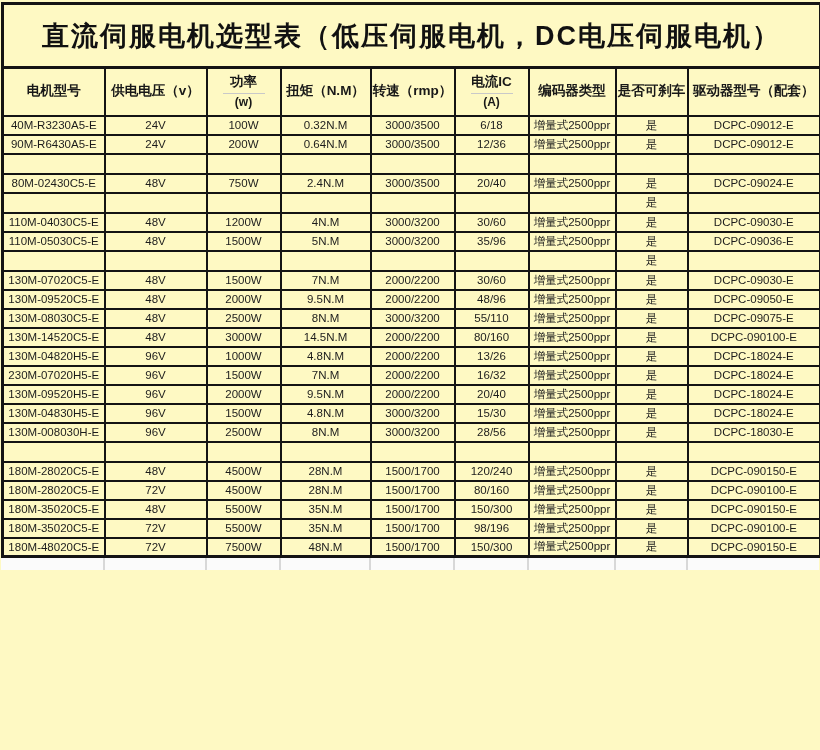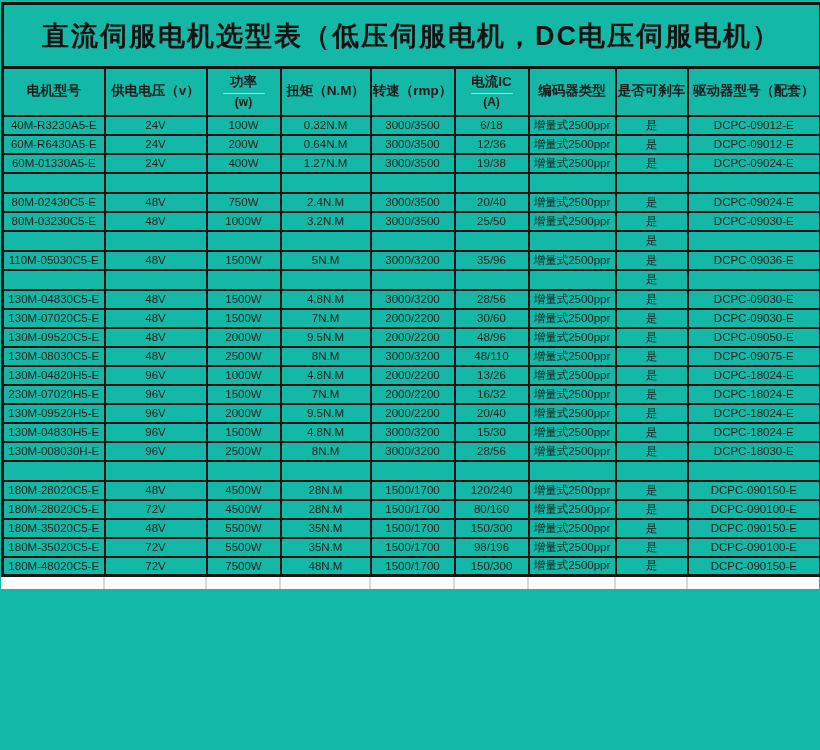"直流伺服电机选型表（低压伺服电机，DC电压伺服电机）" .page { background: #14b8a6 -> #fef9c3 }
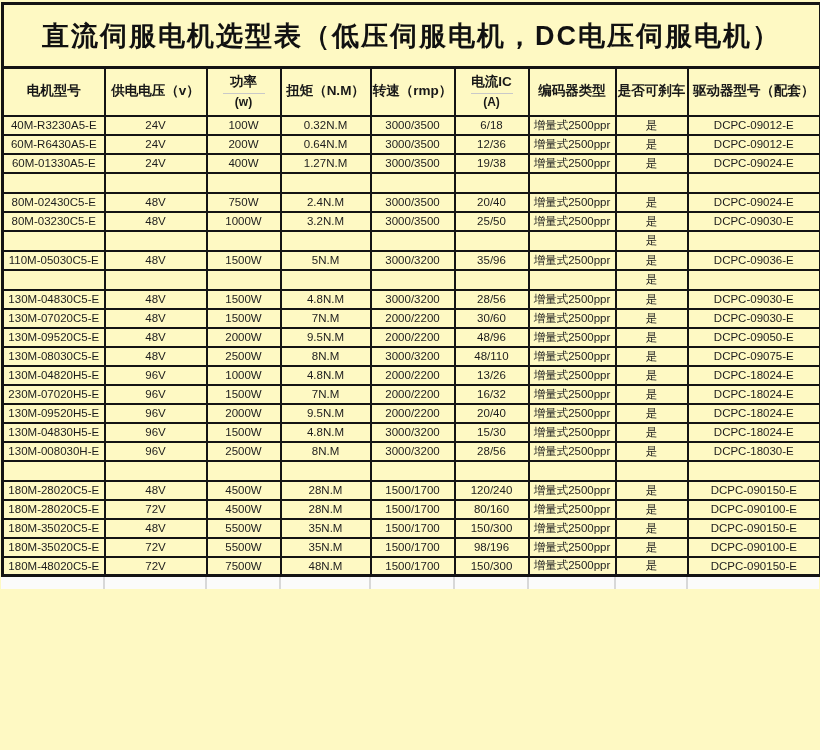"60M-R6430A5-E" td { text: 60M-R6430A5-E -> 90M-R6430A5-E }
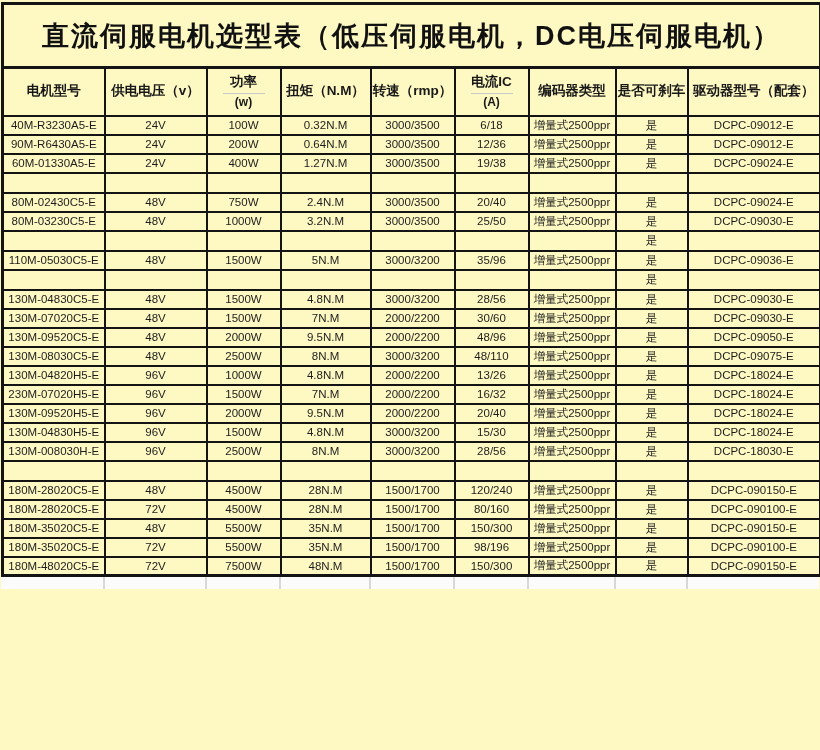"60M-01330A5-E" tr.data-row { html: <tr> <td>60M-01330A5-E</td> <td>24V</td> <td>400W</td> <td>1.27N.M</td> <td>3000/3500</td> <td>19/38</td> <td>增量式2500ppr</td> <td>是</td> <td>DCPC-09024-E</td> </tr> -> none }
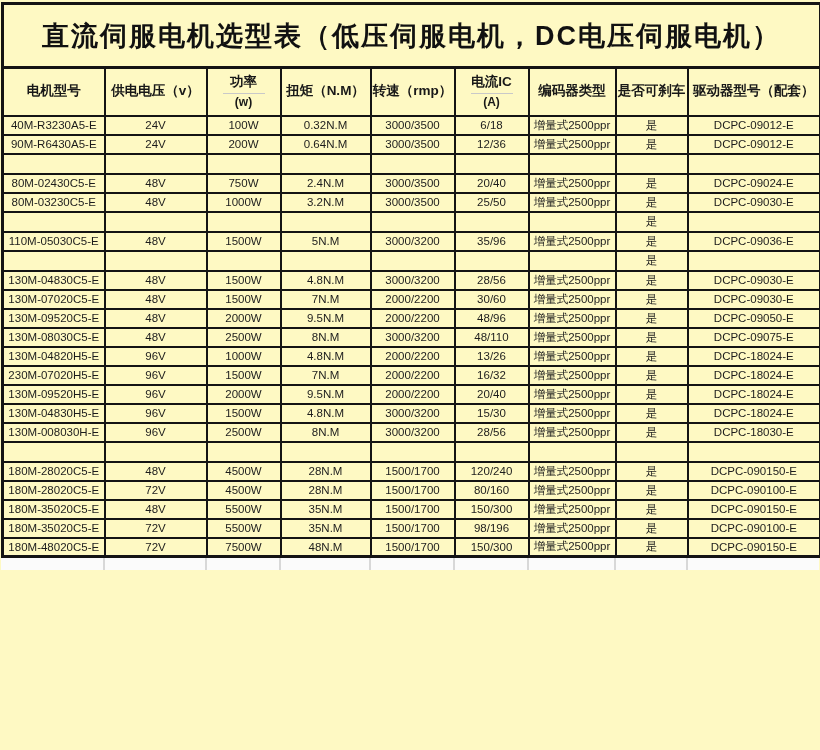"80M-03230C5-E" tr.data-row { html: <tr> <td>80M-03230C5-E</td> <td>48V</td> <td>1000W</td> <td>3.2N.M</td> <td>3000/3500</td> <td>25/50</td> <td>增量式2500ppr</td> <td>是</td> <td>DCPC-09030-E</td> </tr> -> none }
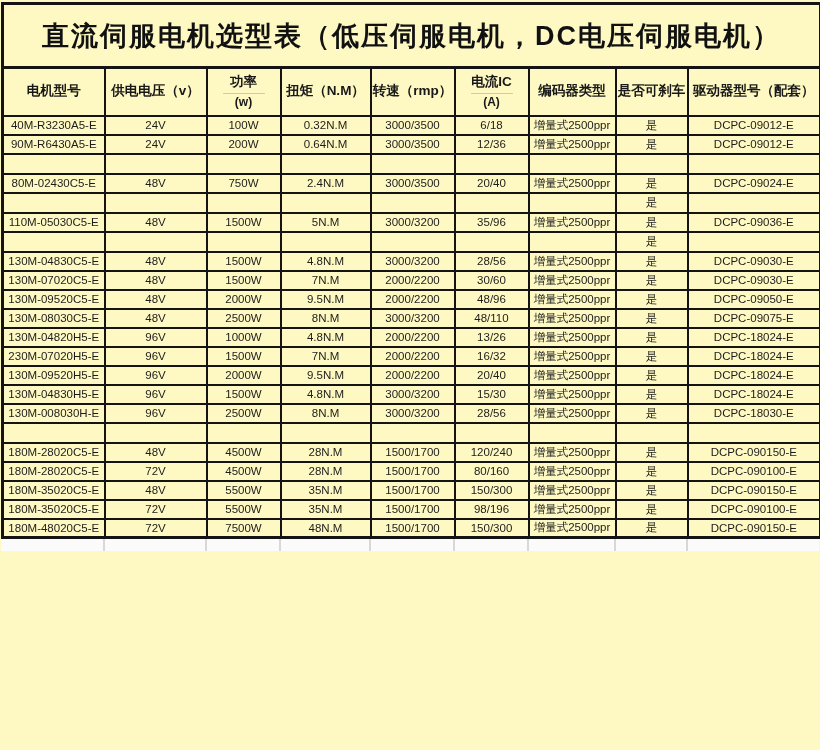"110M-04030C5-E" tr.data-row { html: none -> <tr> <td>110M-04030C5-E</td> <td>48V</td> <td>1200W</td> <td>4N.M</td> <td>3000/3200</td> <td>30/60</td> <td>增量式2500ppr</td> <td>是</td> <td>DCPC-09030-E</td> </tr> }
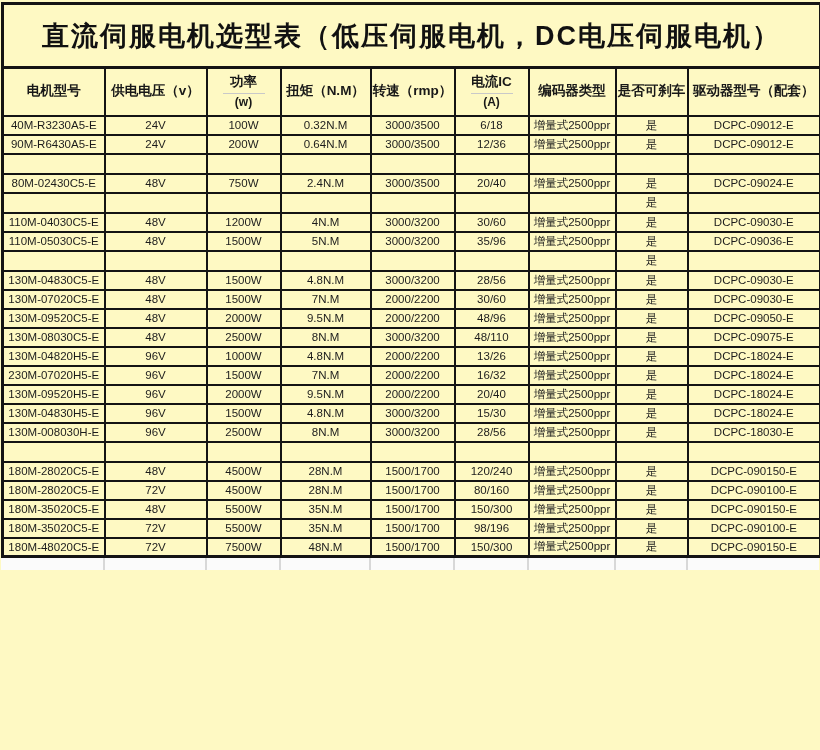"130M-04830C5-E" tr.data-row { html: <tr> <td>130M-04830C5-E</td> <td>48V</td> <td>1500W</td> <td>4.8N.M</td> <td>3000/3200</td> <td>28/56</td> <td>增量式2500ppr</td> <td>是</td> <td>DCPC-09030-E</td> </tr> -> none }
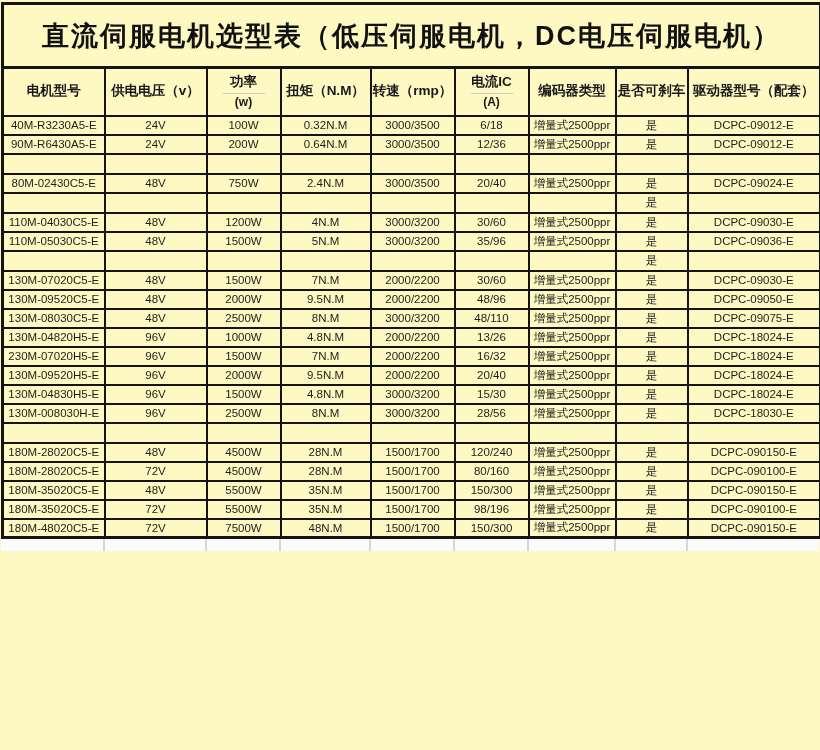"48/110" td { text: 48/110 -> 55/110 }
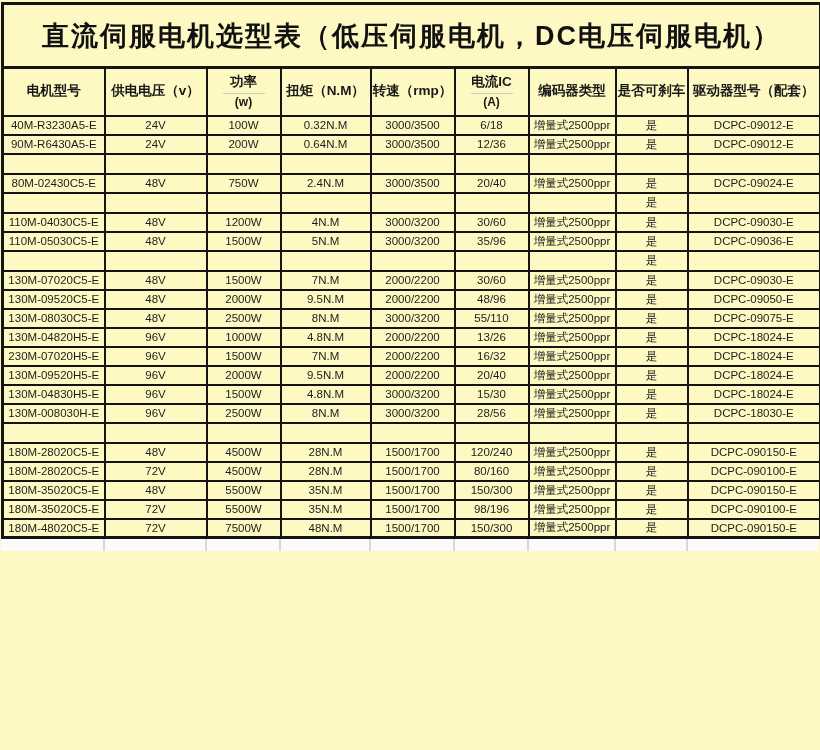"130M-14520C5-E" tr.data-row { html: none -> <tr> <td>130M-14520C5-E</td> <td>48V</td> <td>3000W</td> <td>14.5N.M</td> <td>2000/2200</td> <td>80/160</td> <td>增量式2500ppr</td> <td>是</td> <td>DCPC-090100-E</td> </tr> }
